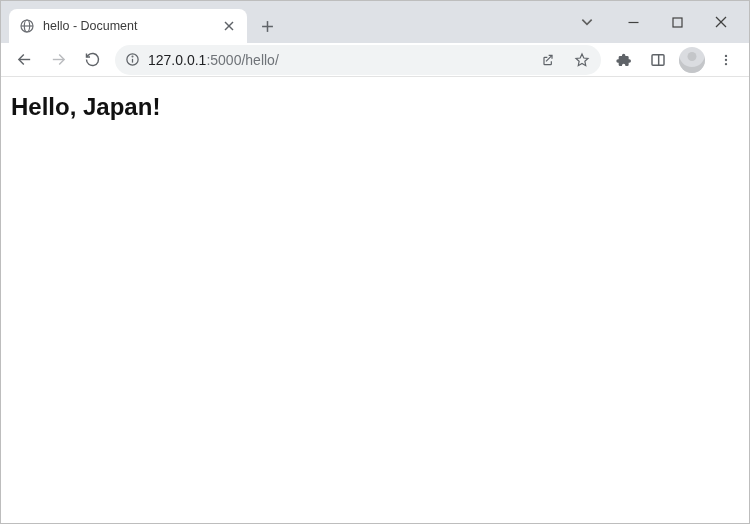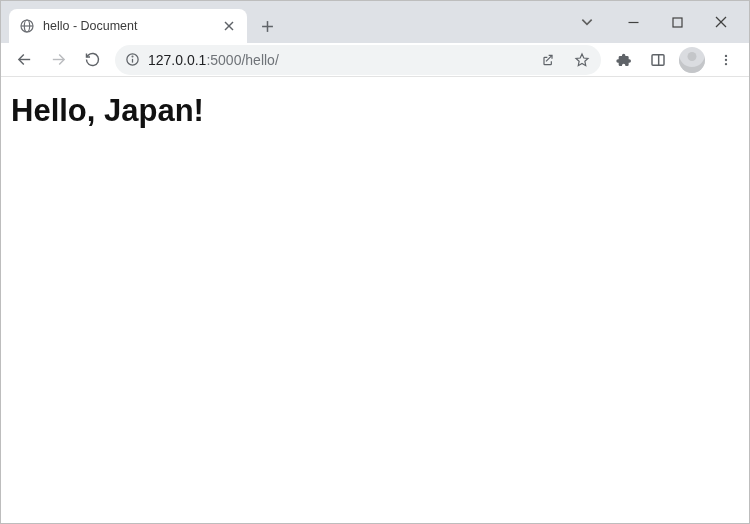"Hello, Japan!" .content h1 { font-size: 31px -> 24px }
